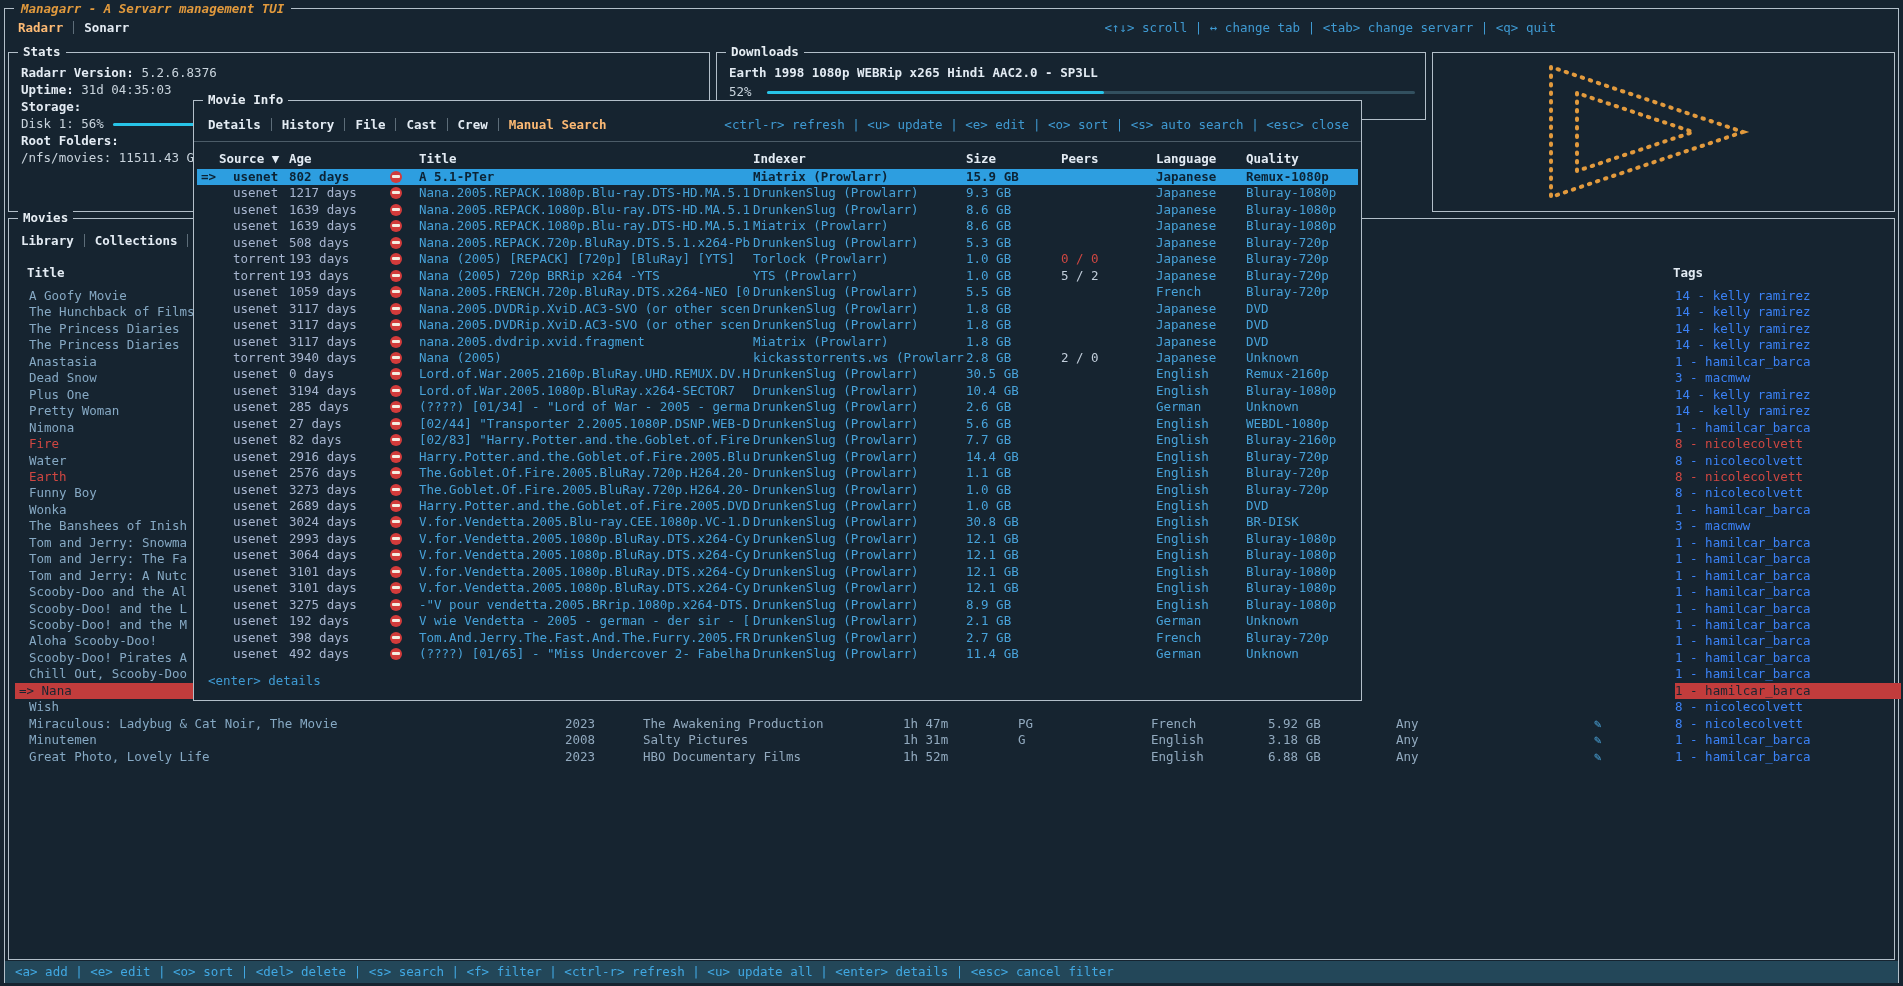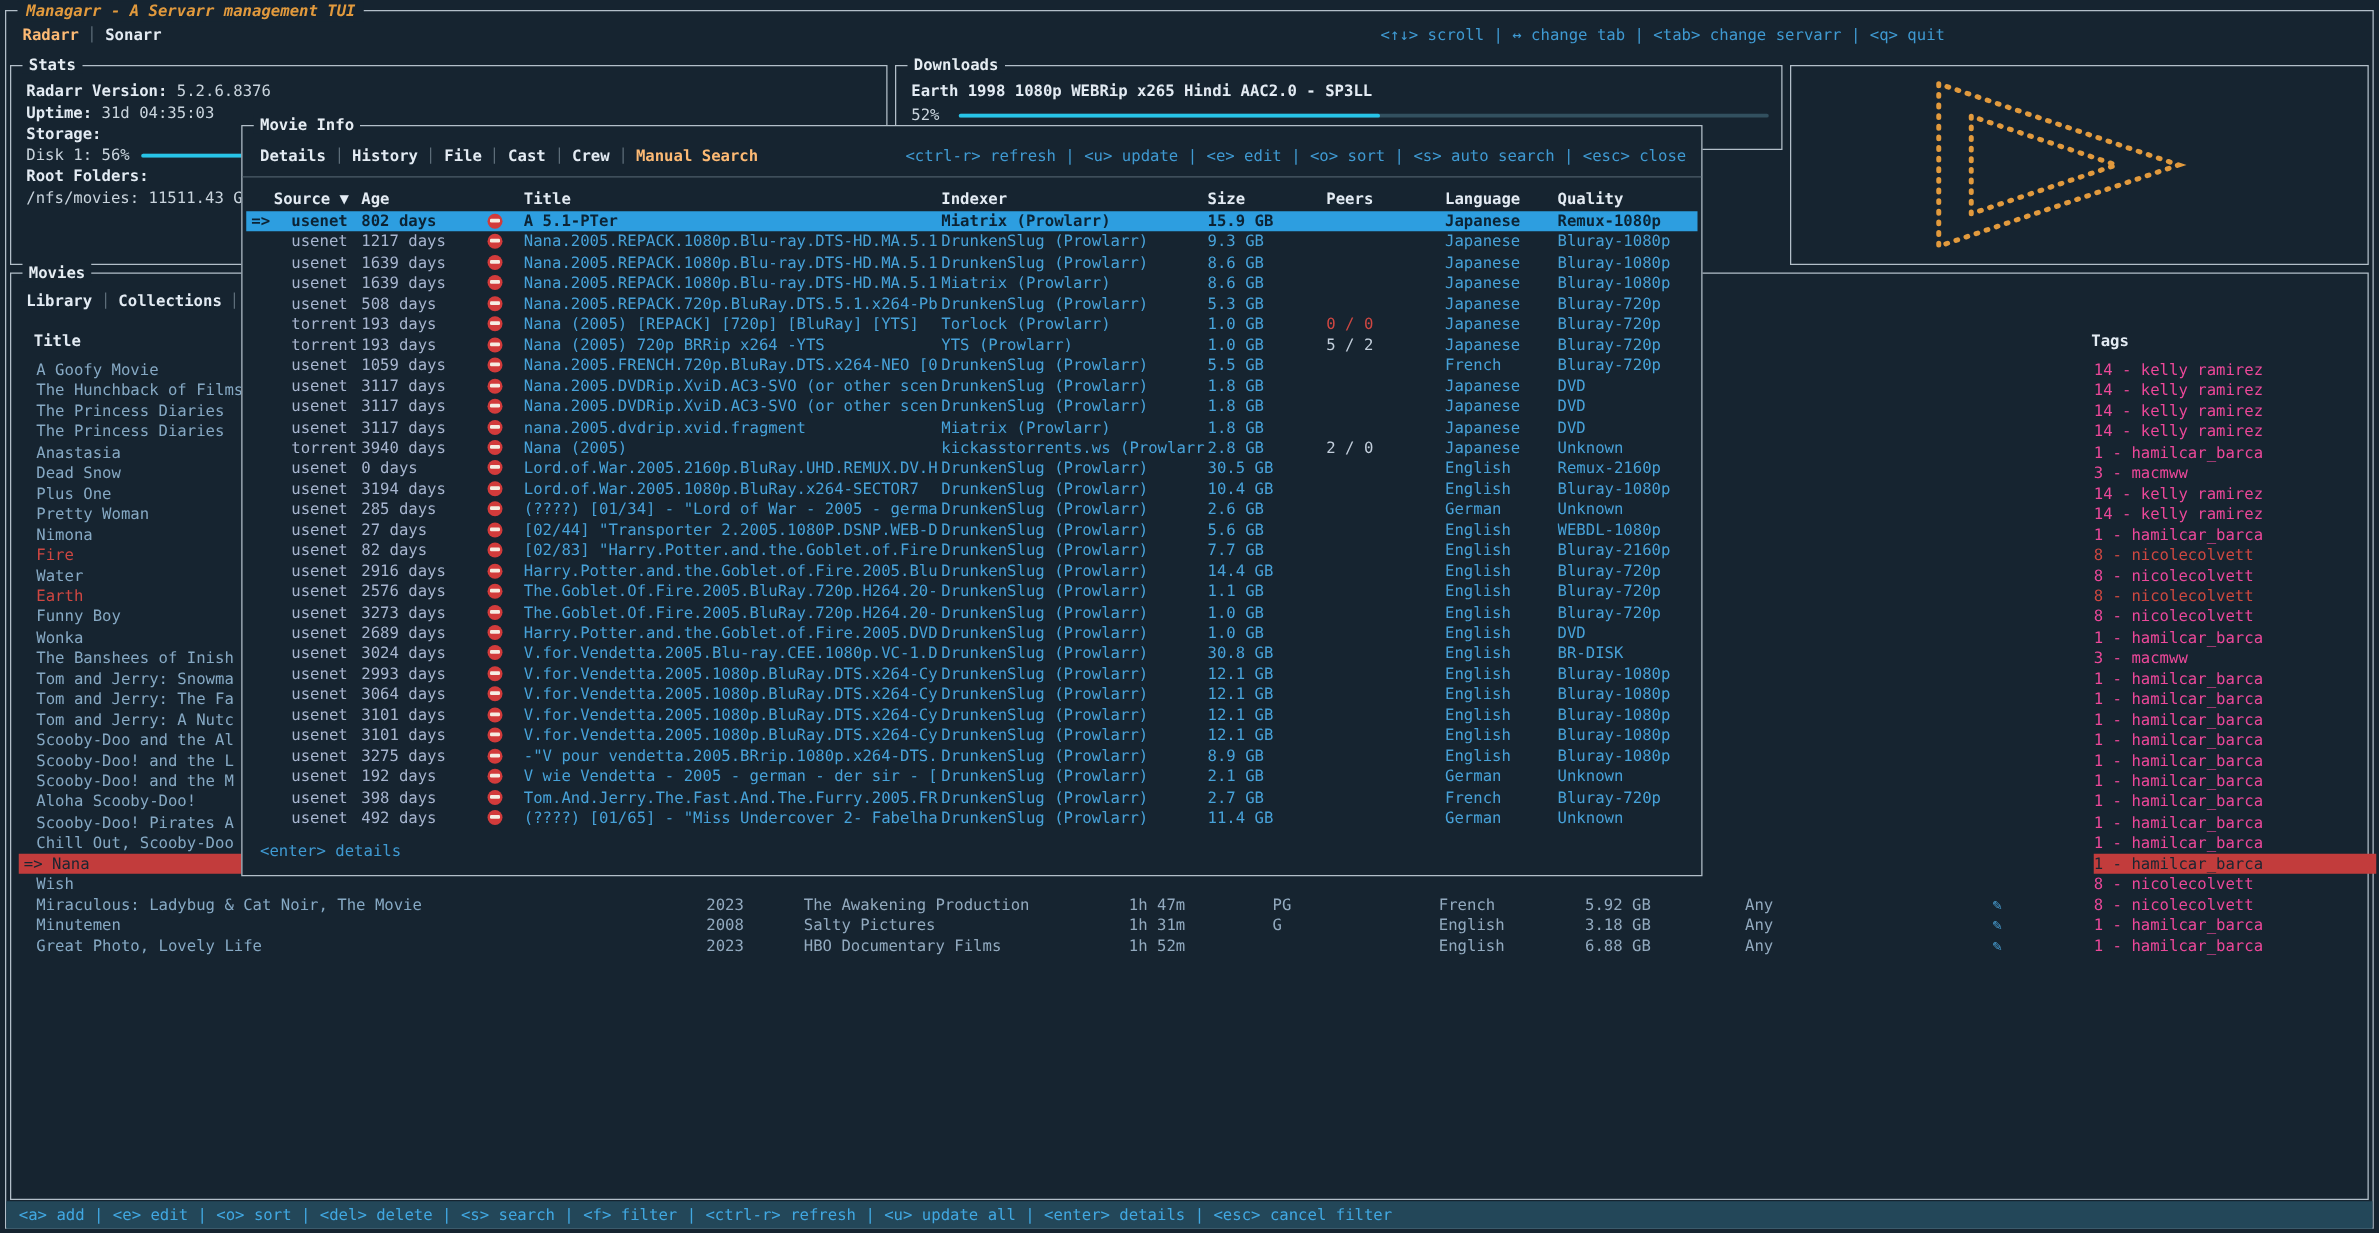"14 - kelly ramirez" .m-tag { color: #ec4899 -> #3b82f6 }
